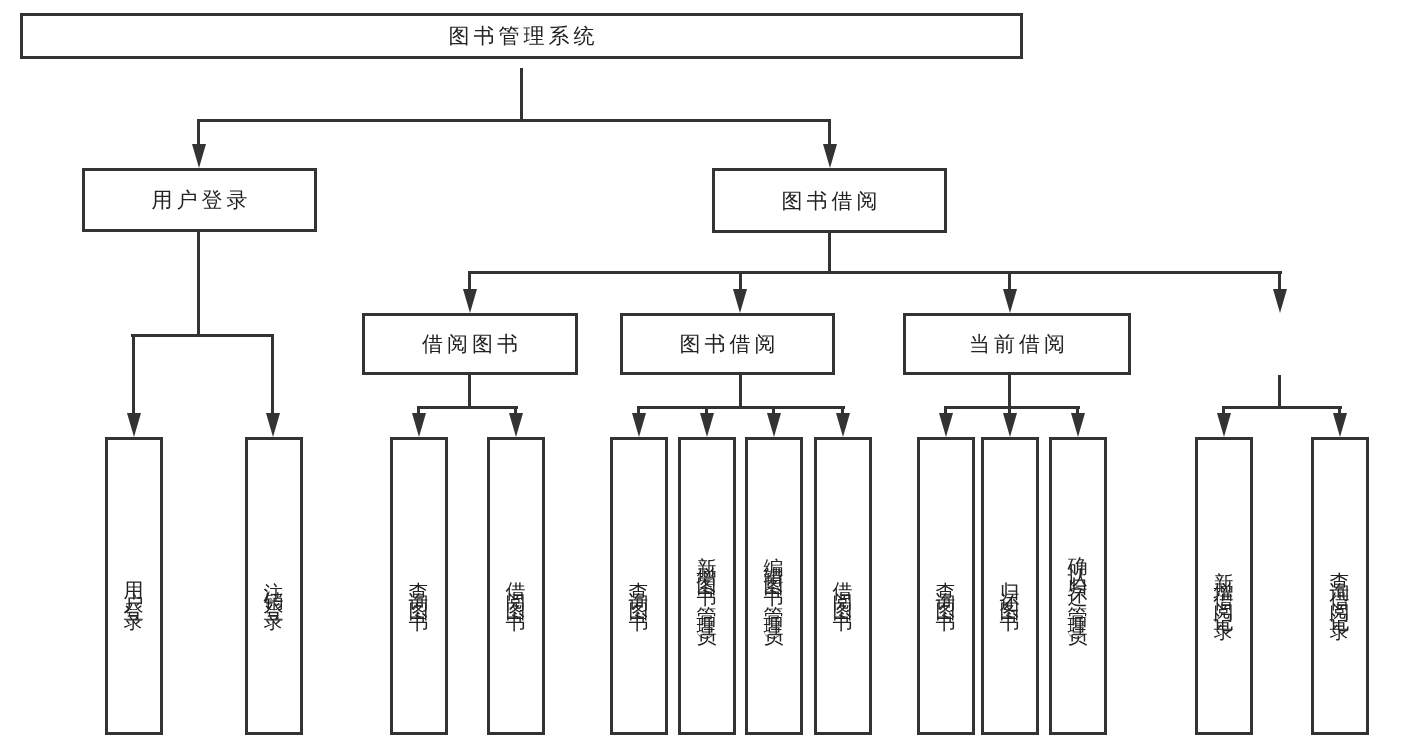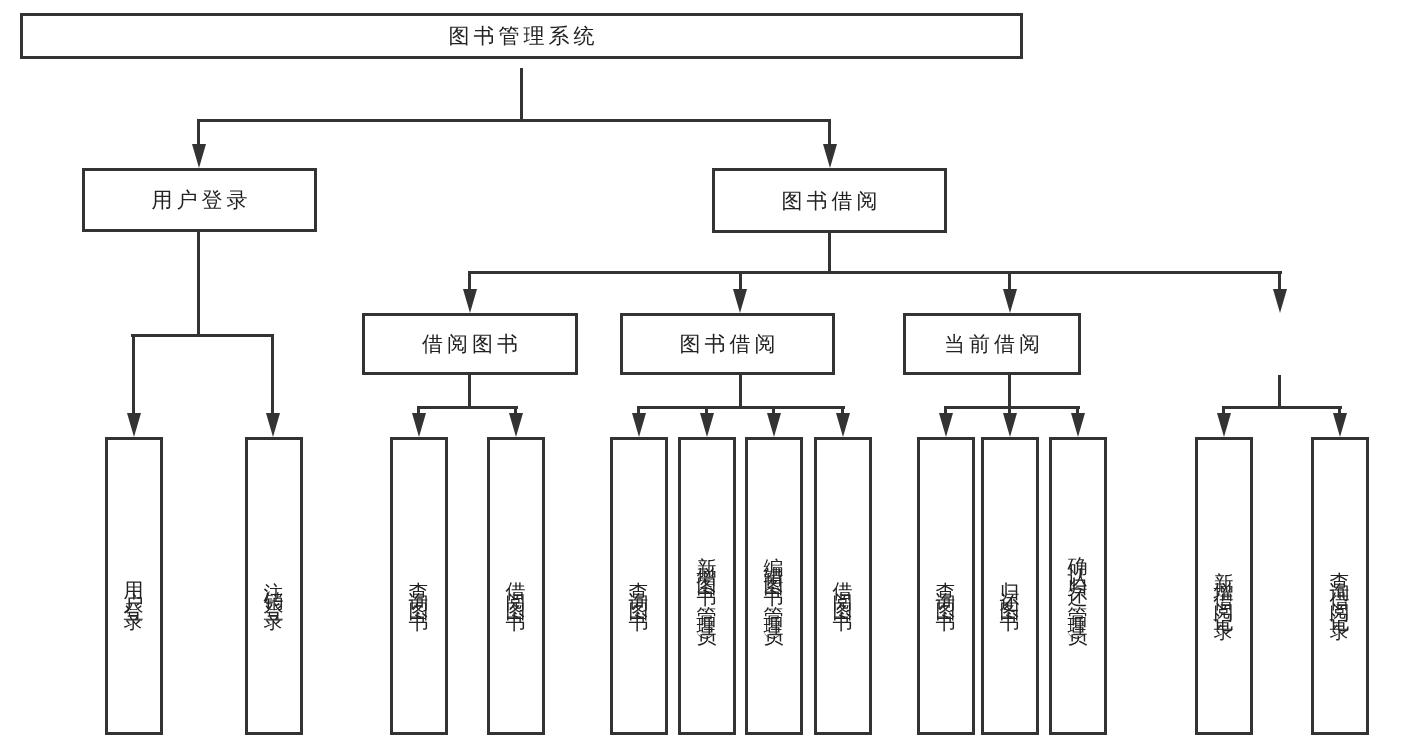"当前借阅" div.box { width: 178px -> 228px }
